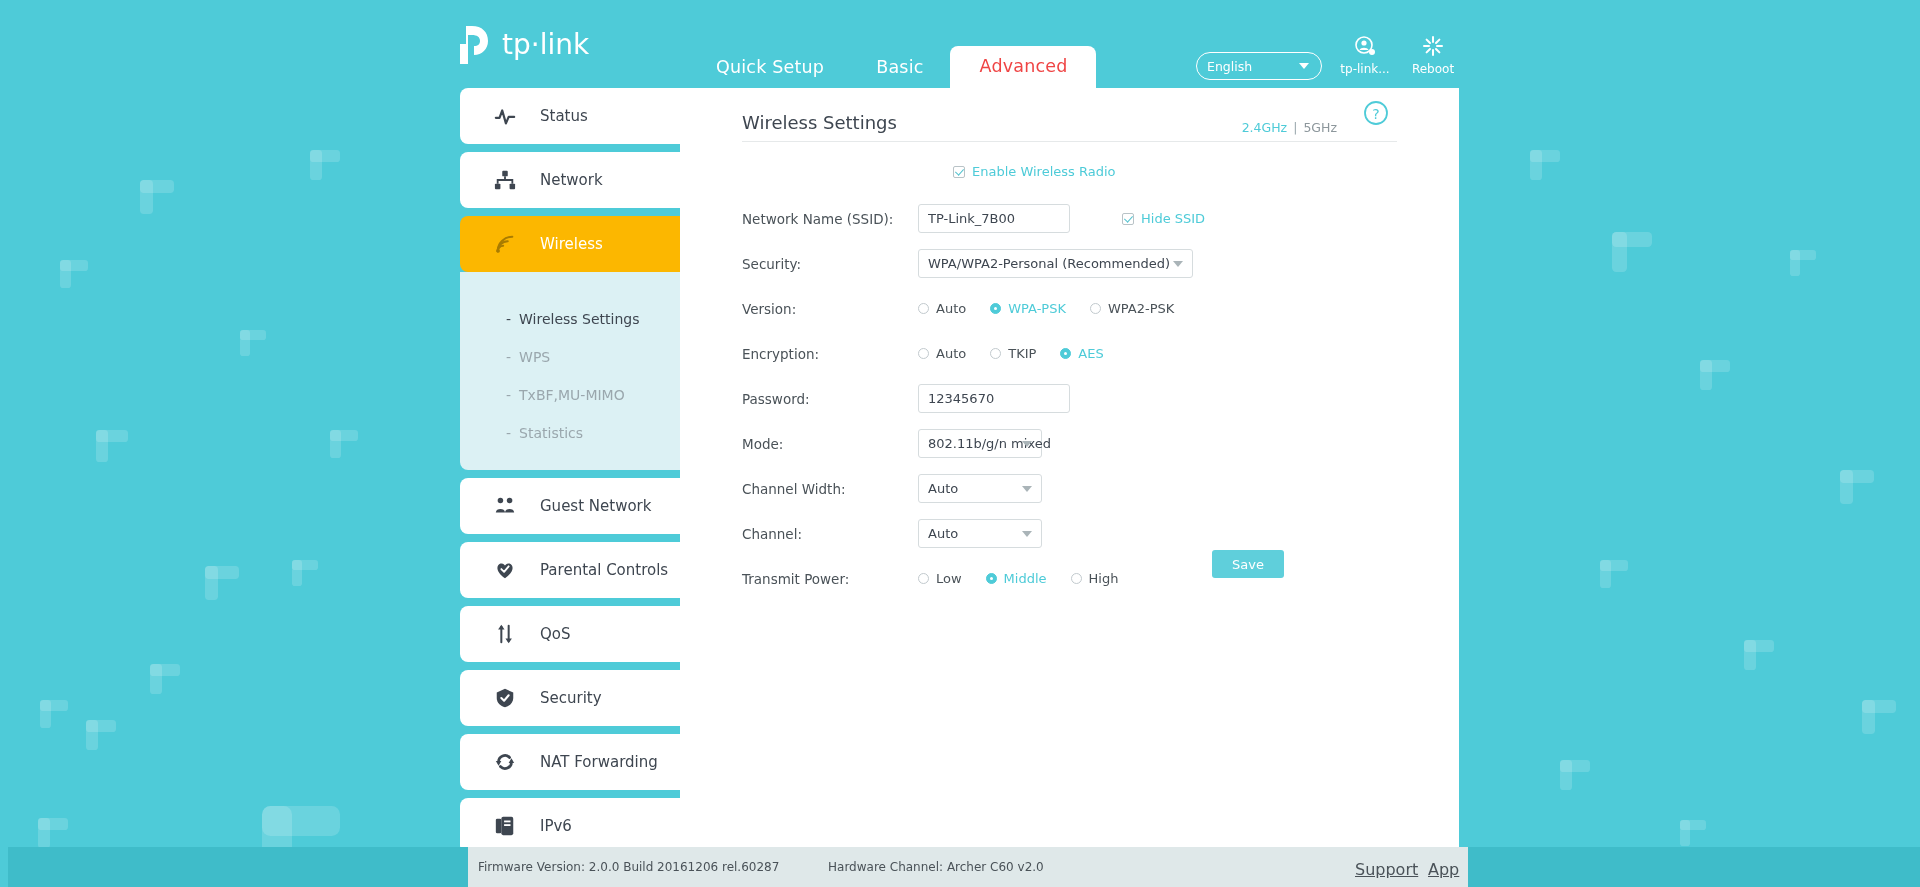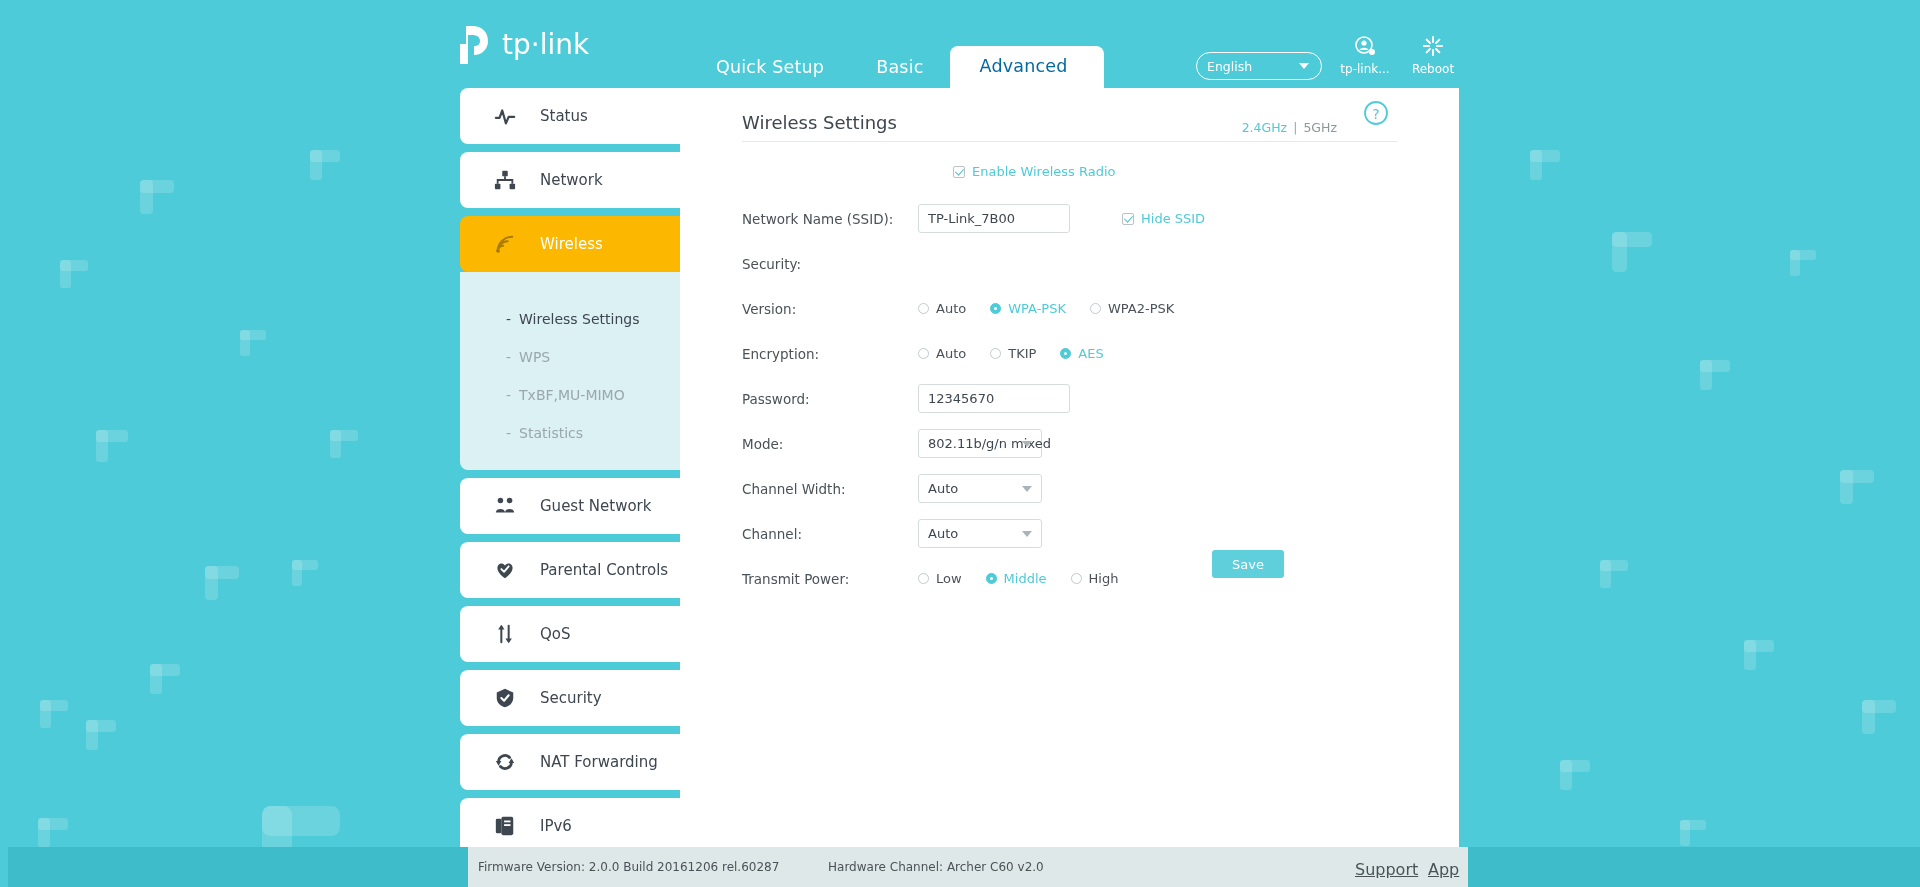"Advanced" .nav-tab.active { color: #0369a1 -> #ef4444; padding: 12px 36px 13px 30px -> 12px 28px 13px 30px }
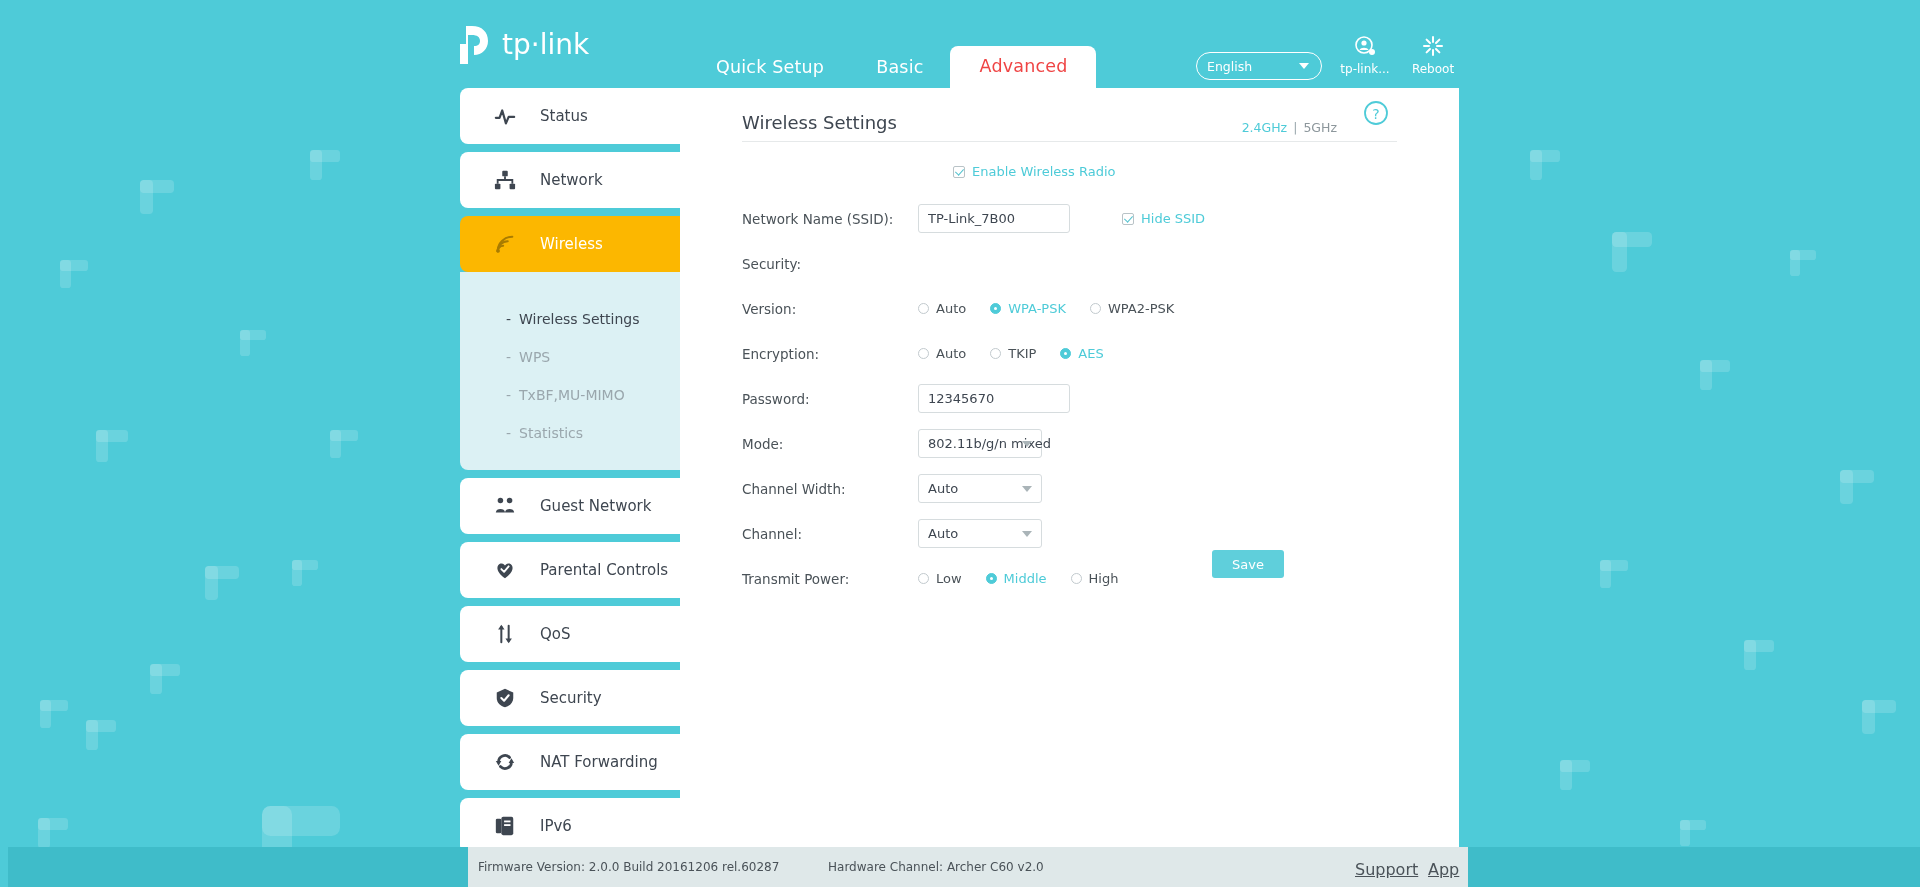"WPA/WPA2-Personal (Recommended)" div.sel-box { html: none -> <div> <span>WPA/WPA2-Personal (Recommended)</span> <span></span> </div> }
